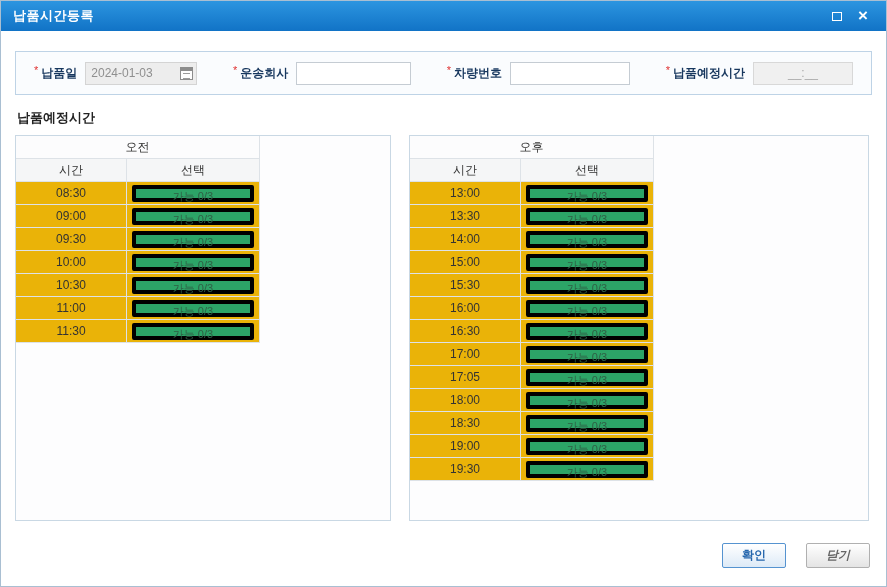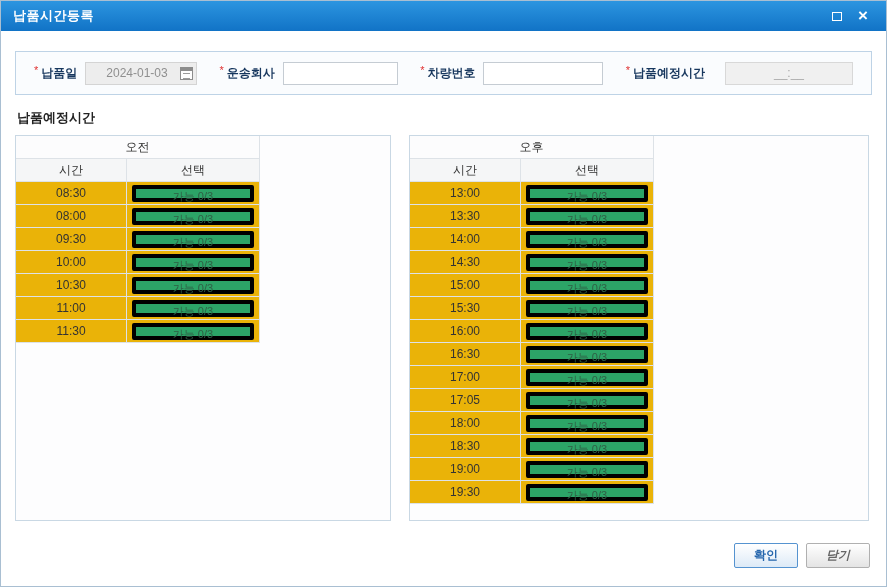"2024-01-03" .inp { padding: 0 20px -> 0 5px }
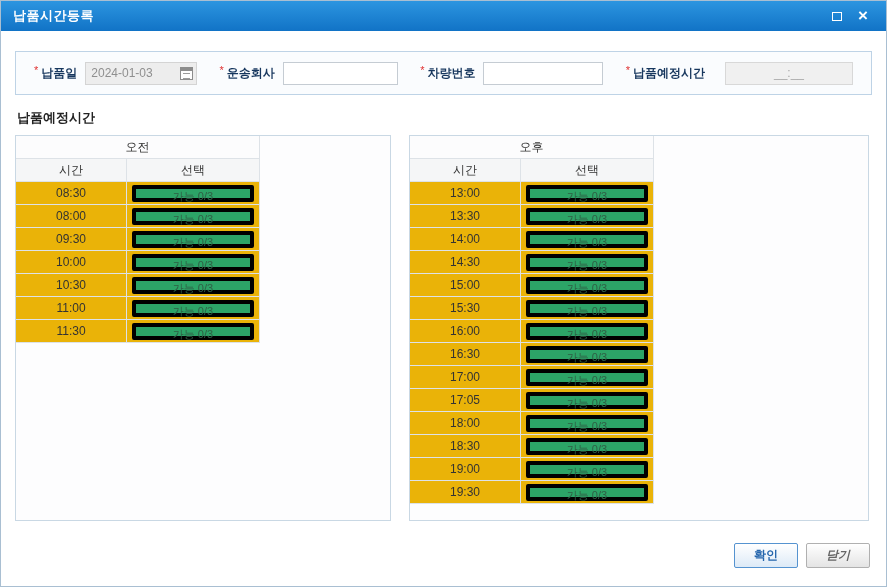"__:__" .inp-time { margin-left: 12px -> none; width: 128px -> 100px }
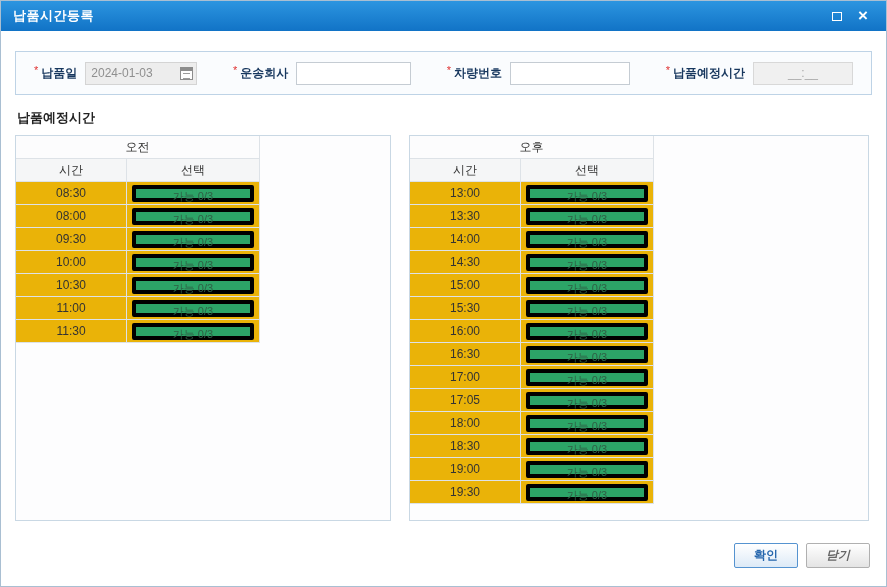"08:00" td { text: 08:00 -> 09:00 }
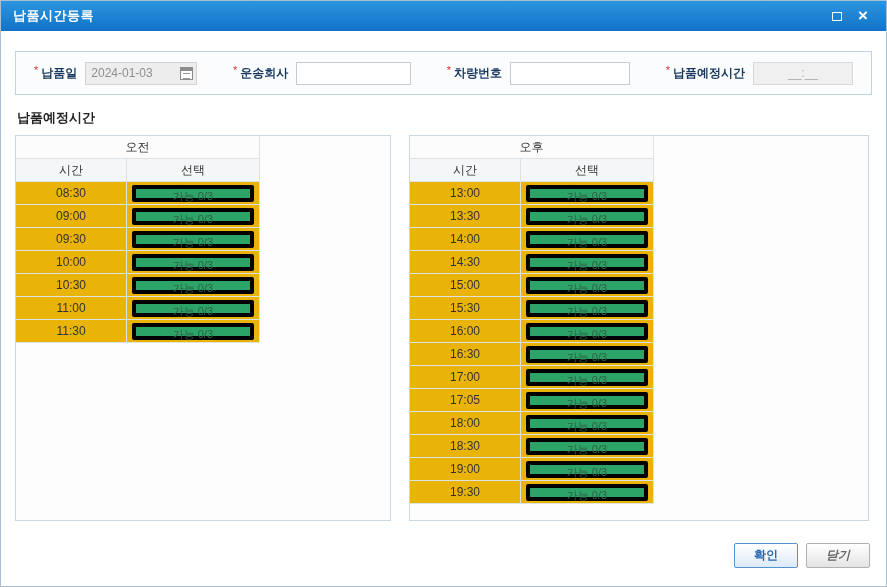"14:30" tr { html: <tr> <td>14:30</td> <td> <button>가능 0/3</button> </td> </tr> -> none }
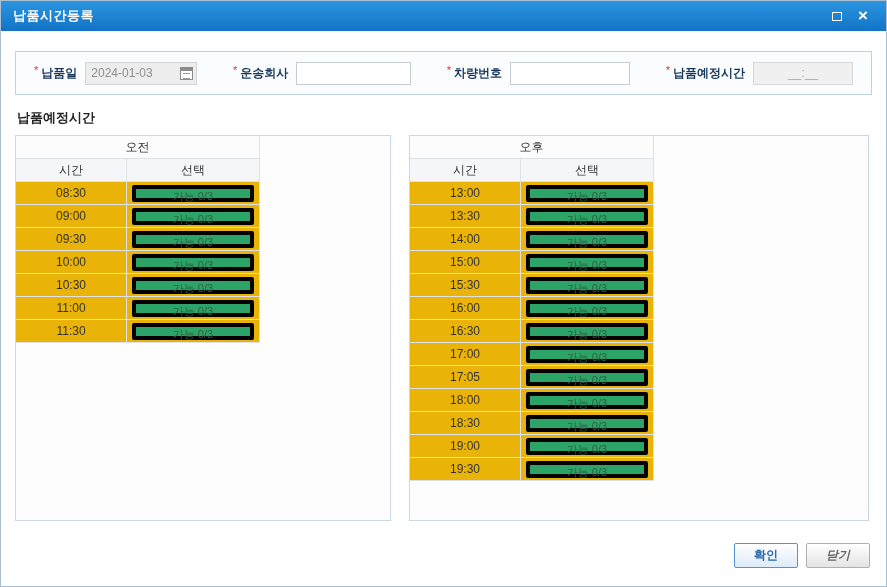"확인" .footer { gap: 8px -> 20px }
